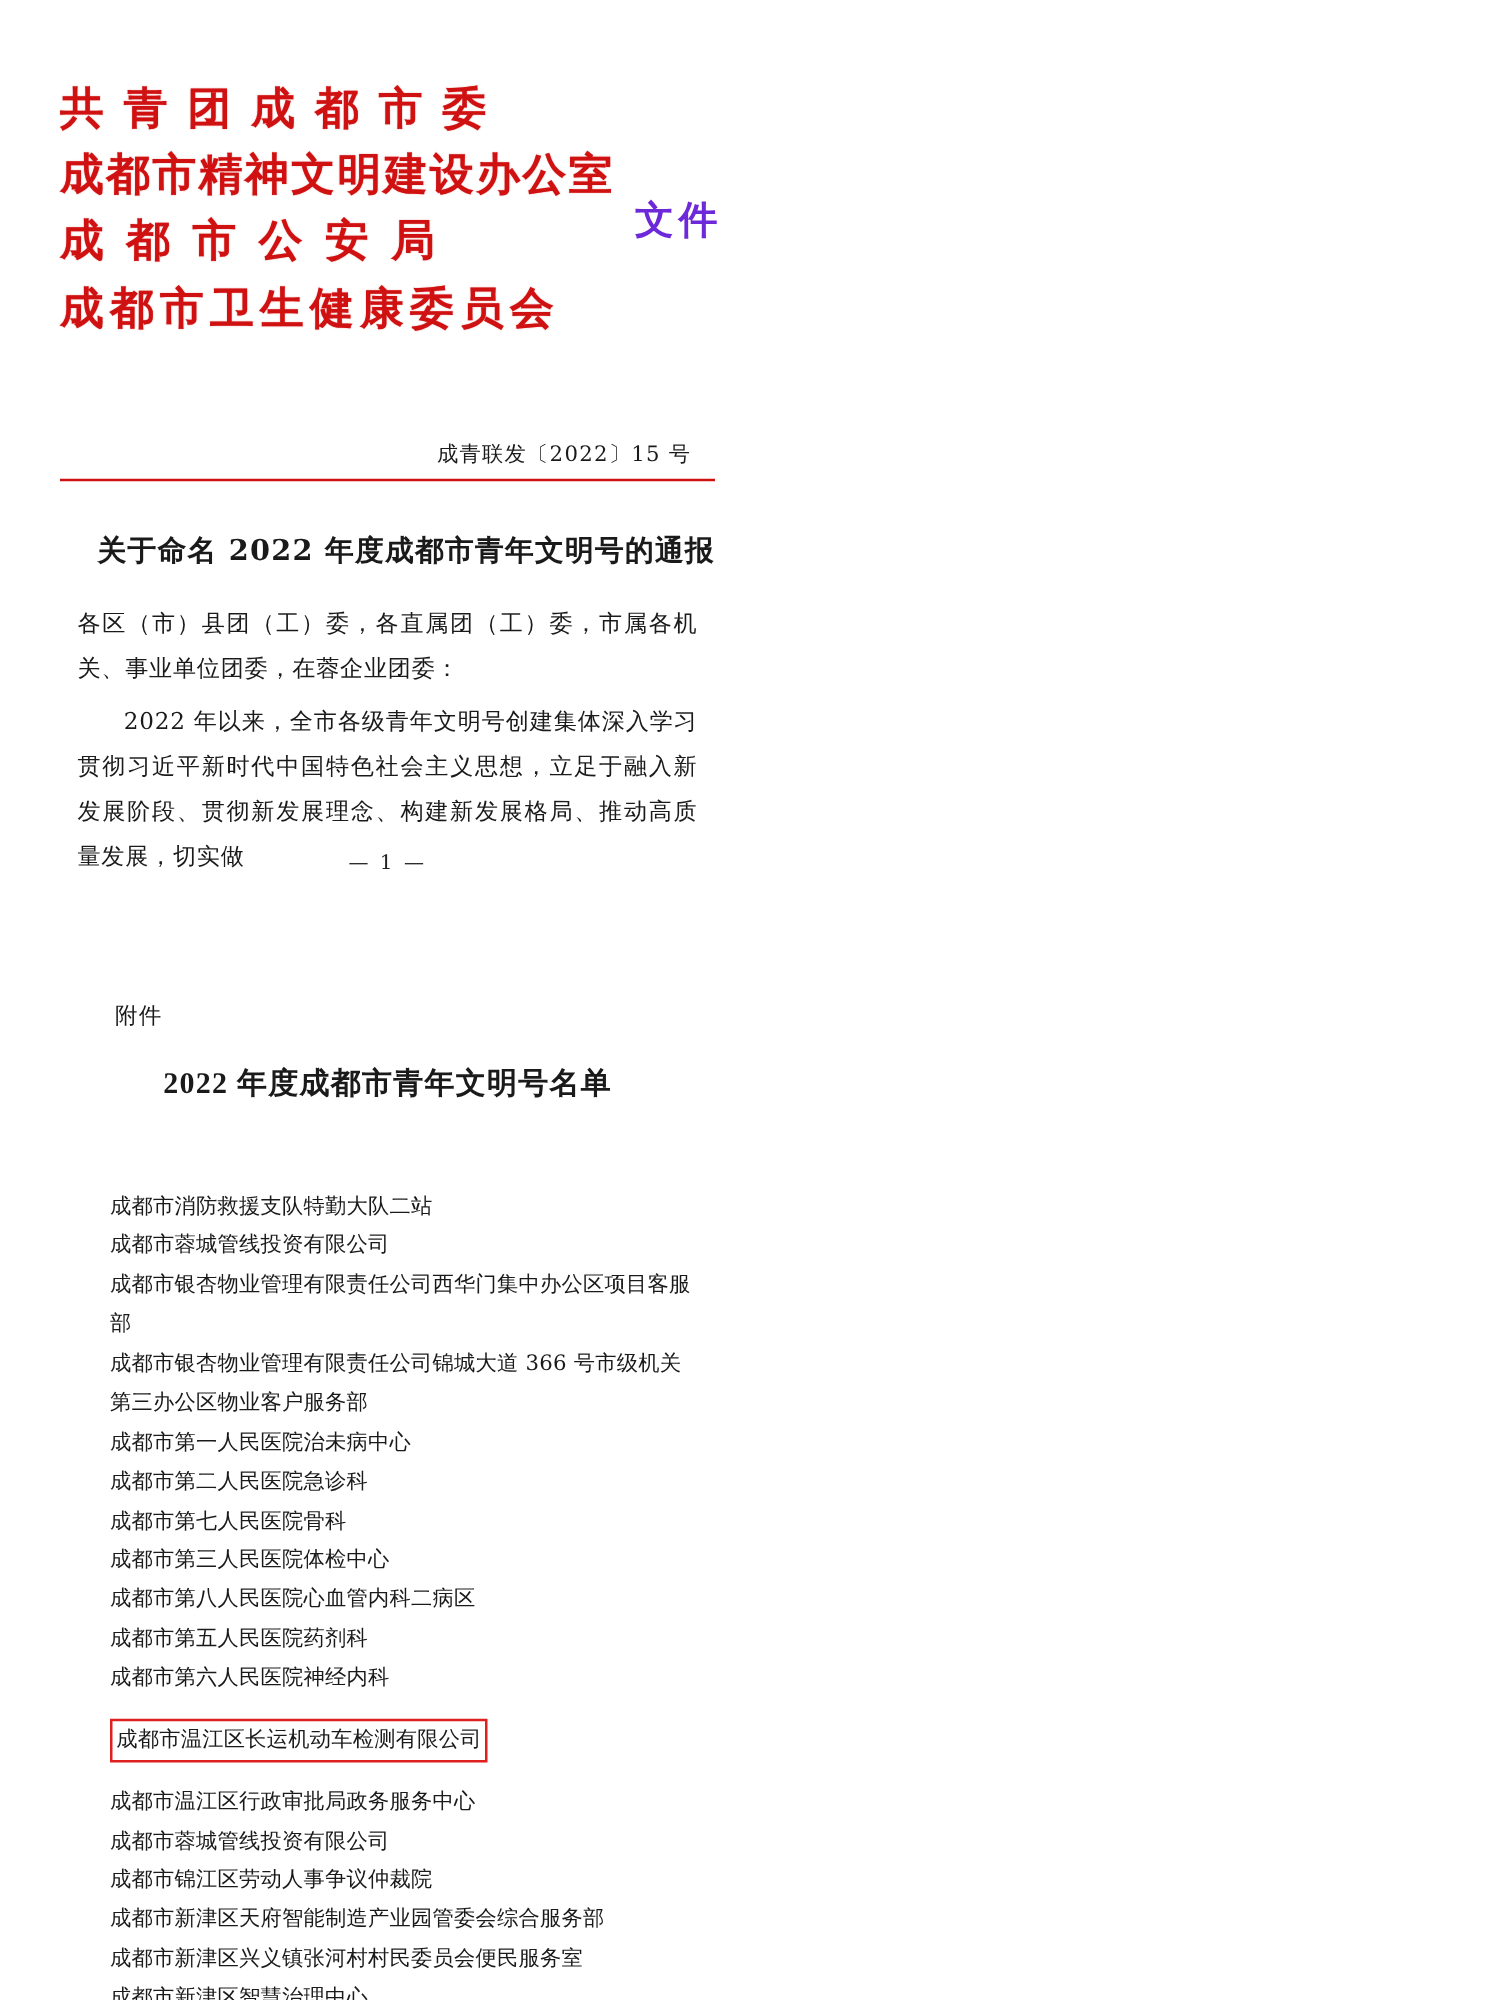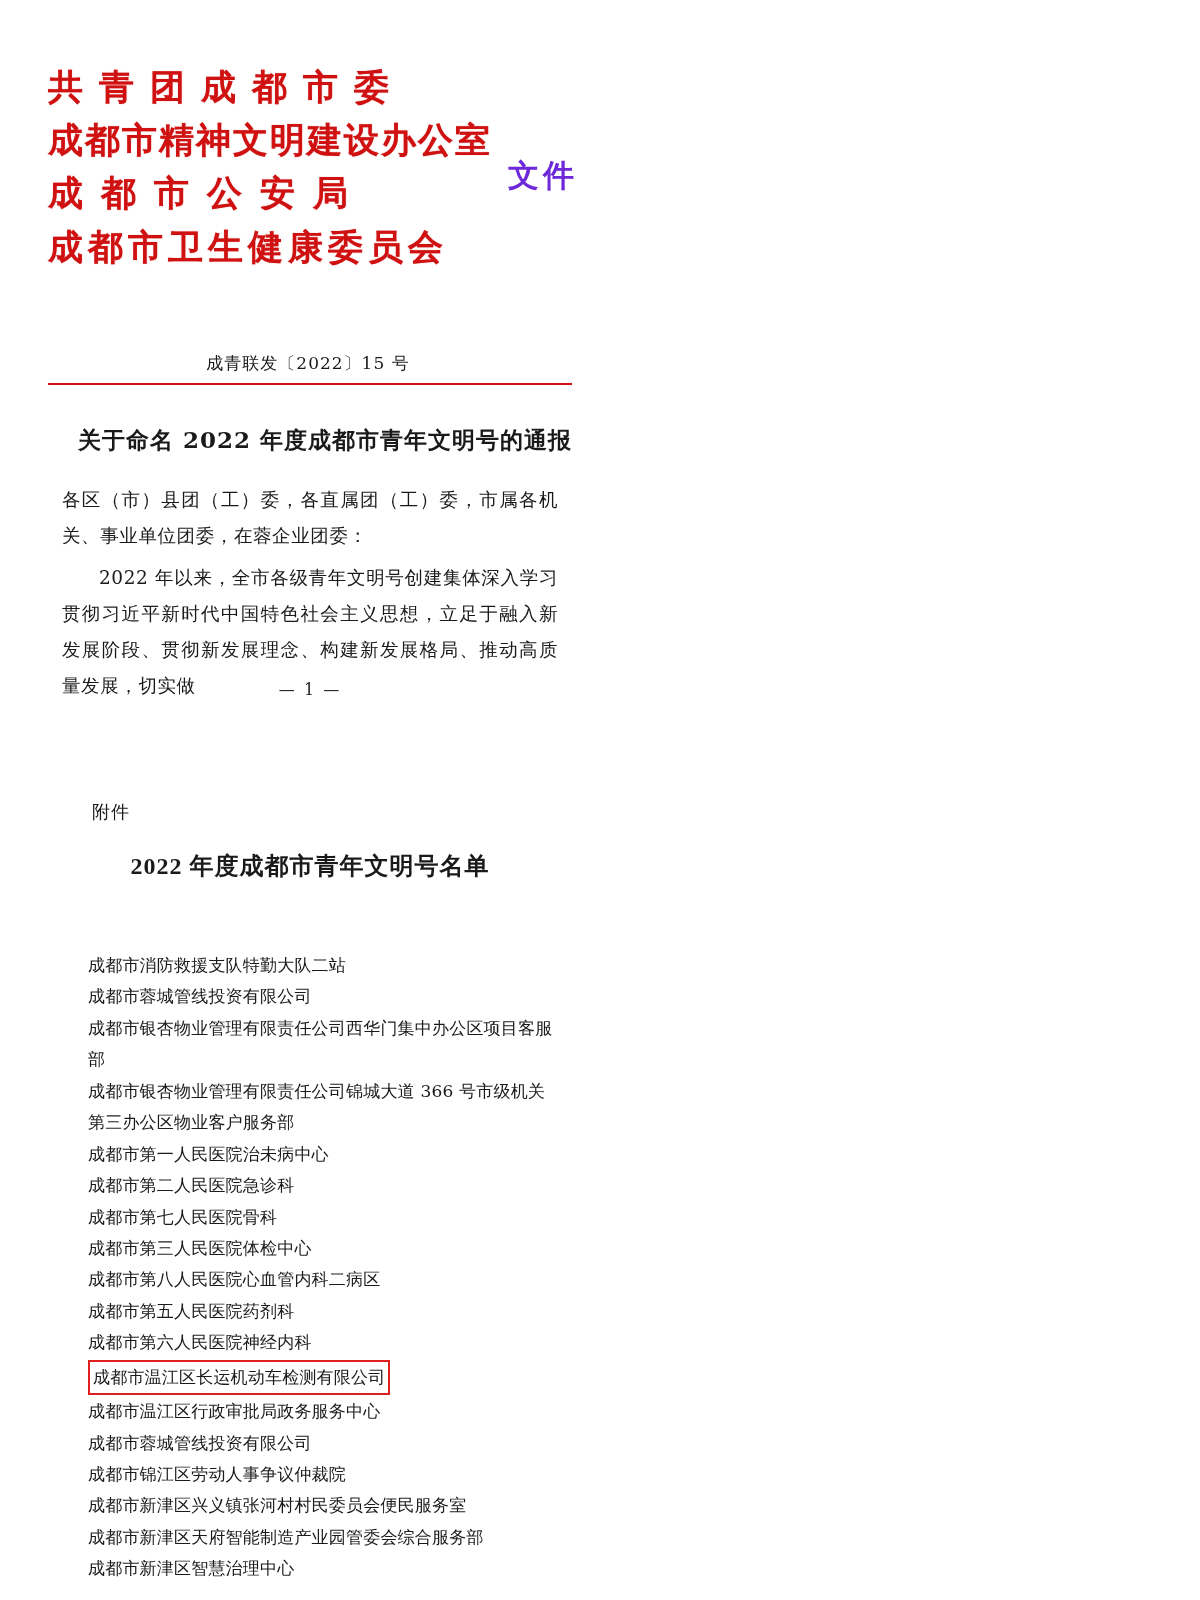"成青联发〔2022〕15 号" .doc-number { left: 48px -> 33px; text-align: center -> right }
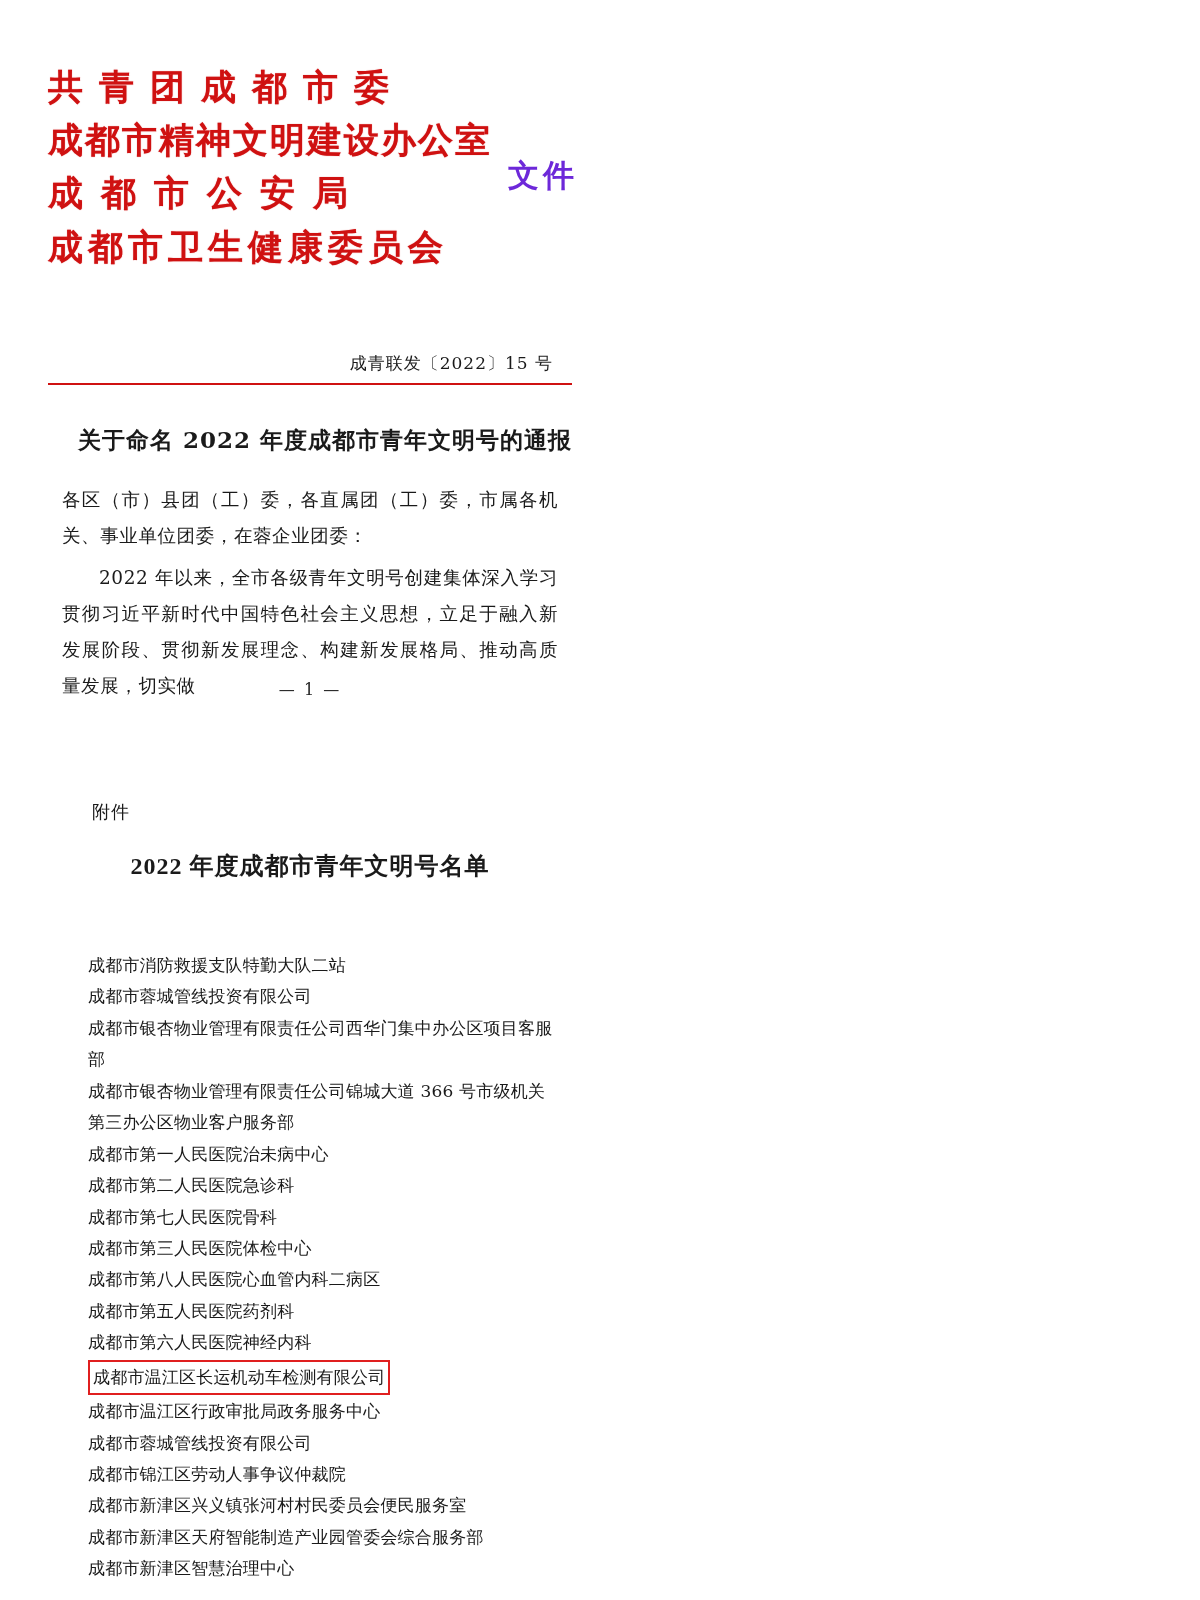"成都市温江区长运机动车检测有限公司" .hl { margin: 1px 0 -> 16px 0 }
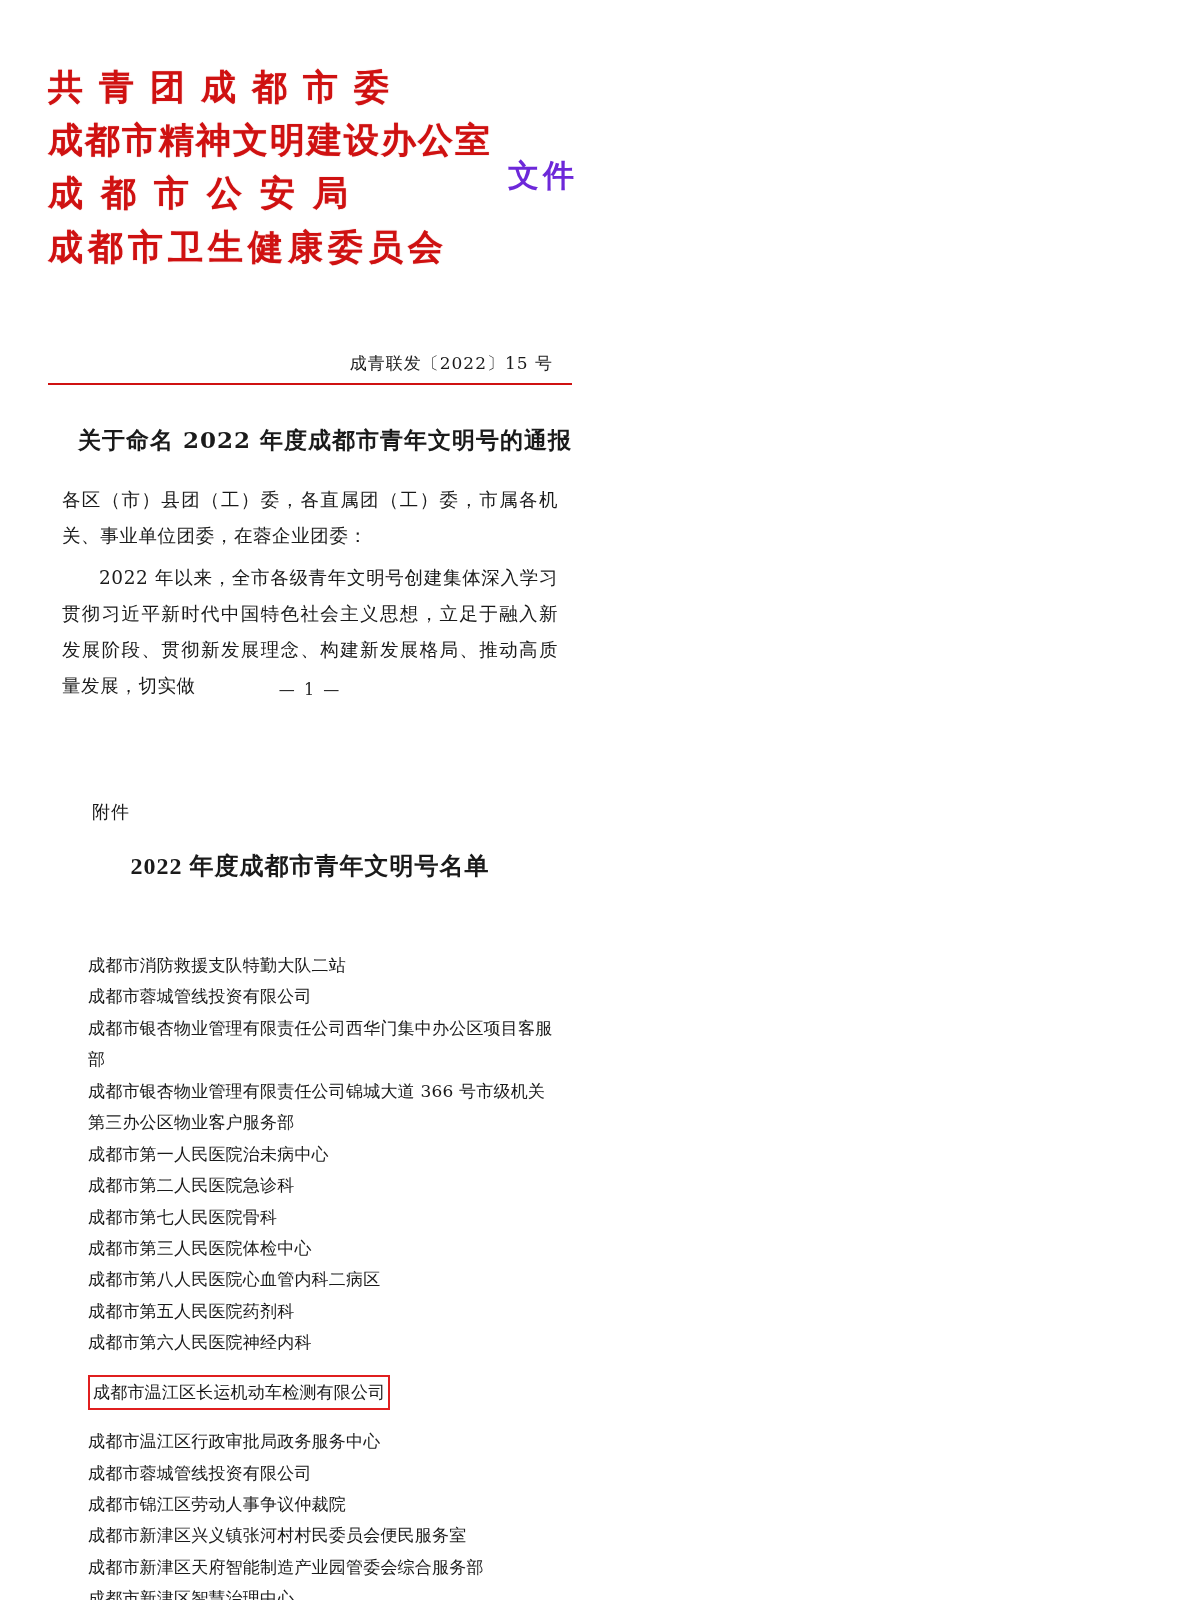"成都市新津区兴义镇张河村村民委员会便民服务室" div.li { order: before "成都市新津区天府智能制造产业园管委会综合服务部" -> after "成都市新津区天府智能制造产业园管委会综合服务部" }
